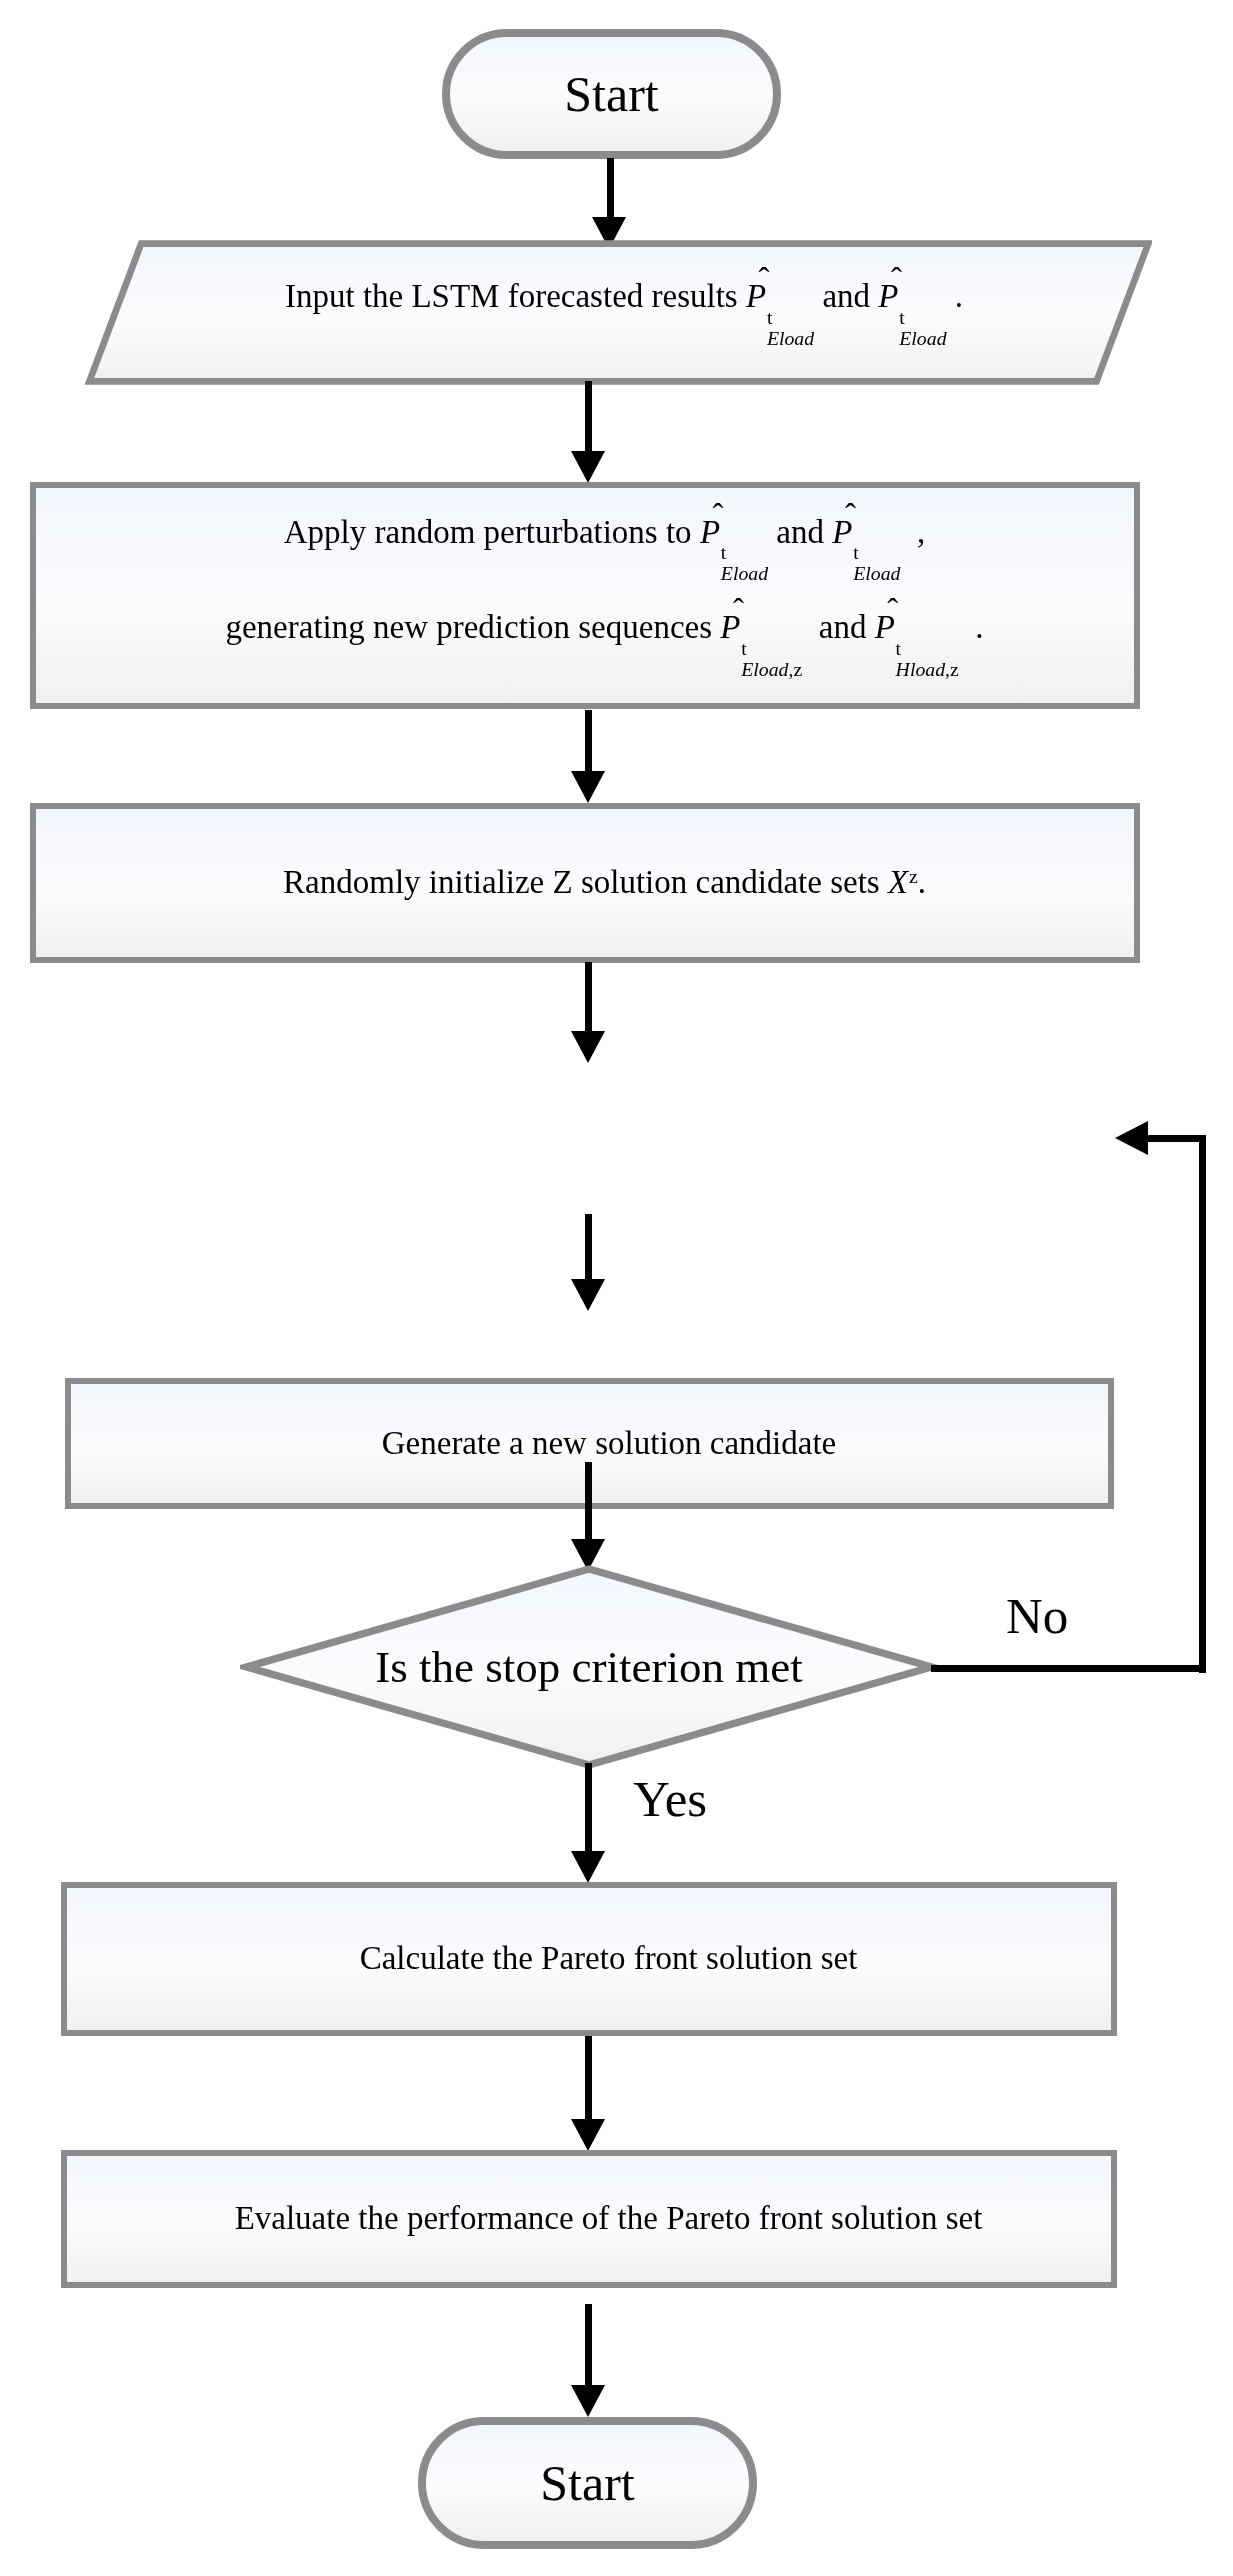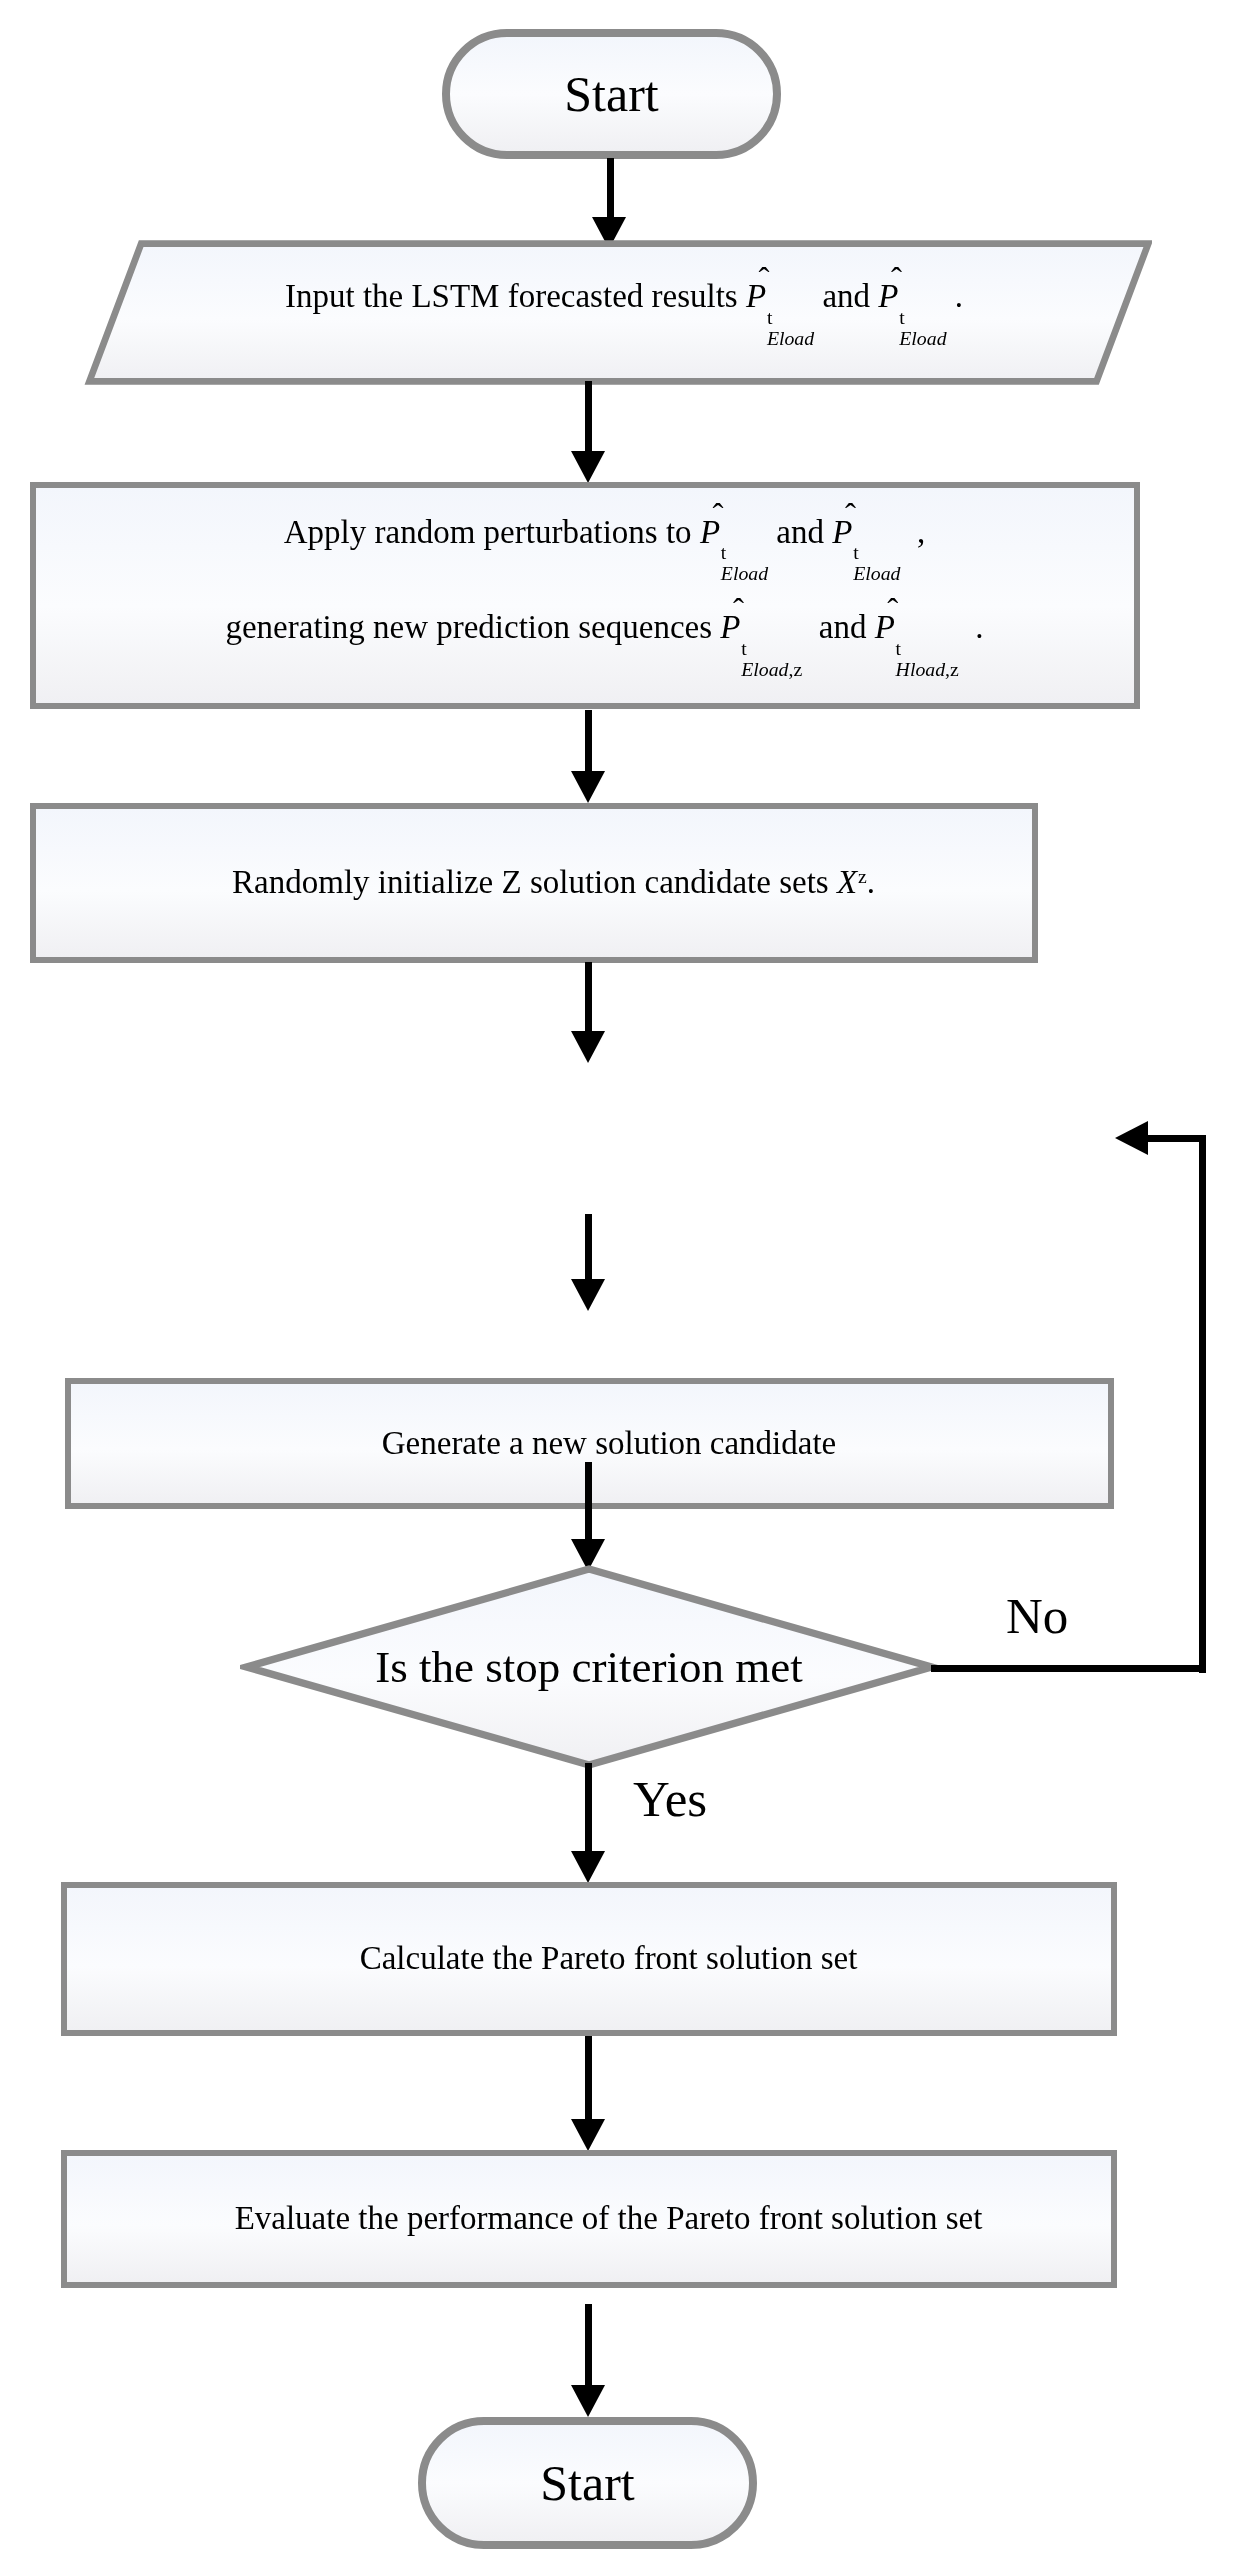"Randomly initialize Z solution candidate" div.process { width: 1008px -> 1110px }
